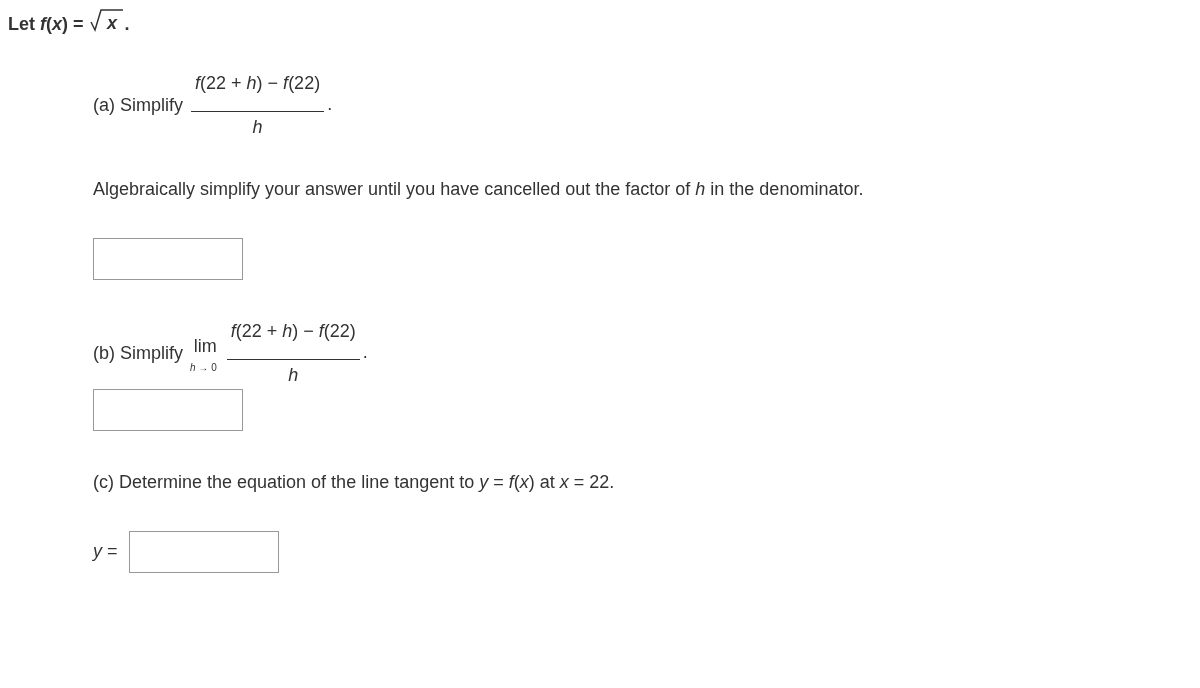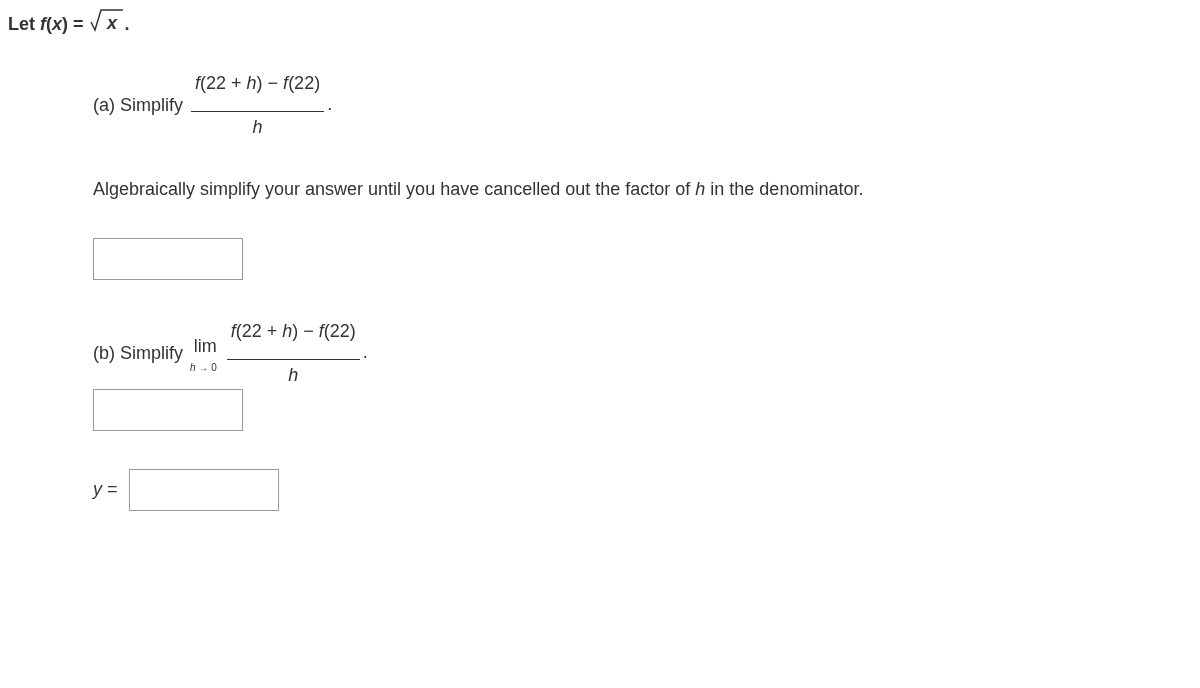"(c) Determine the equation of" div.instruction { html: none -> <div> <span>(c) Determine the equation of the line tangent to </span><span>y</span><span> = </span><span>f</span><span>(<span>x</span>)</span><span> at </span><span>x</span><span> = 22.</span> </div> }
